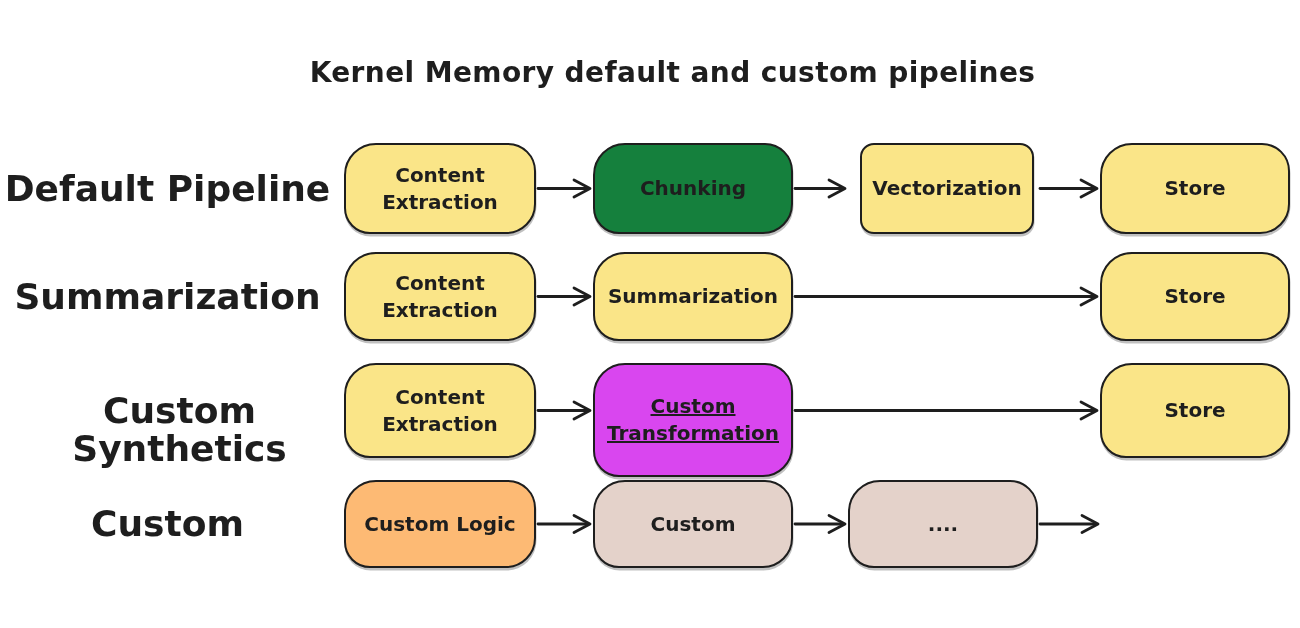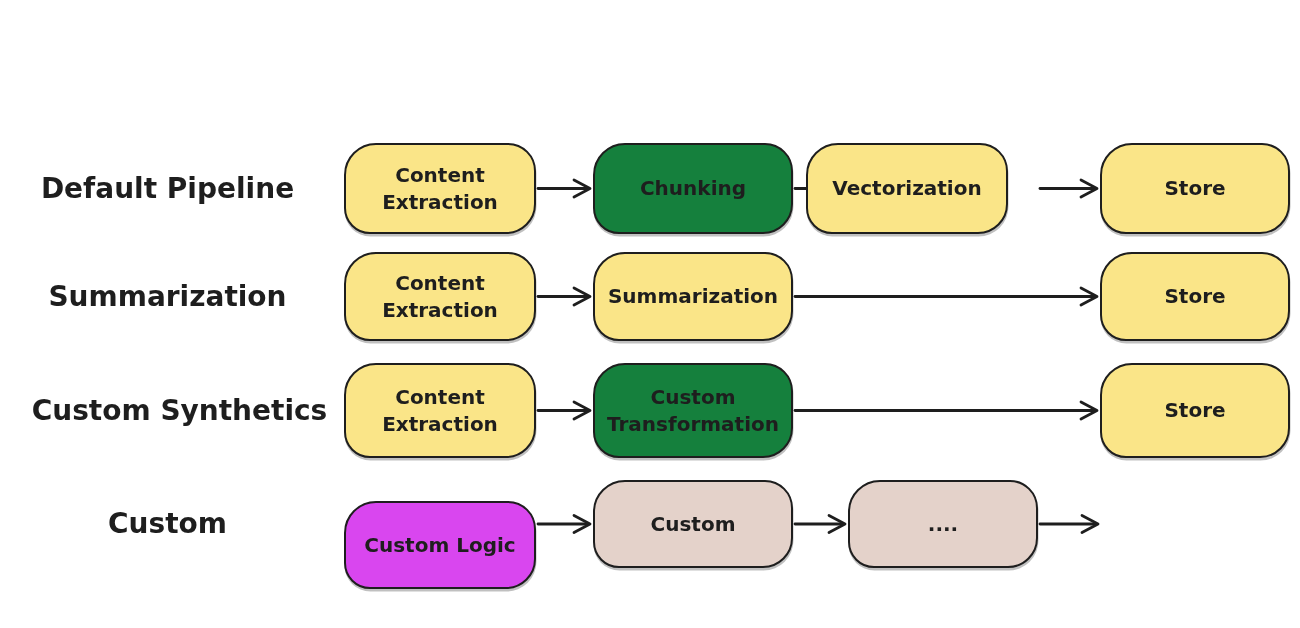"Kernel Memory default and custom" div.title { html: none -> <div>Kernel Memory default and custom pipelines</div> }
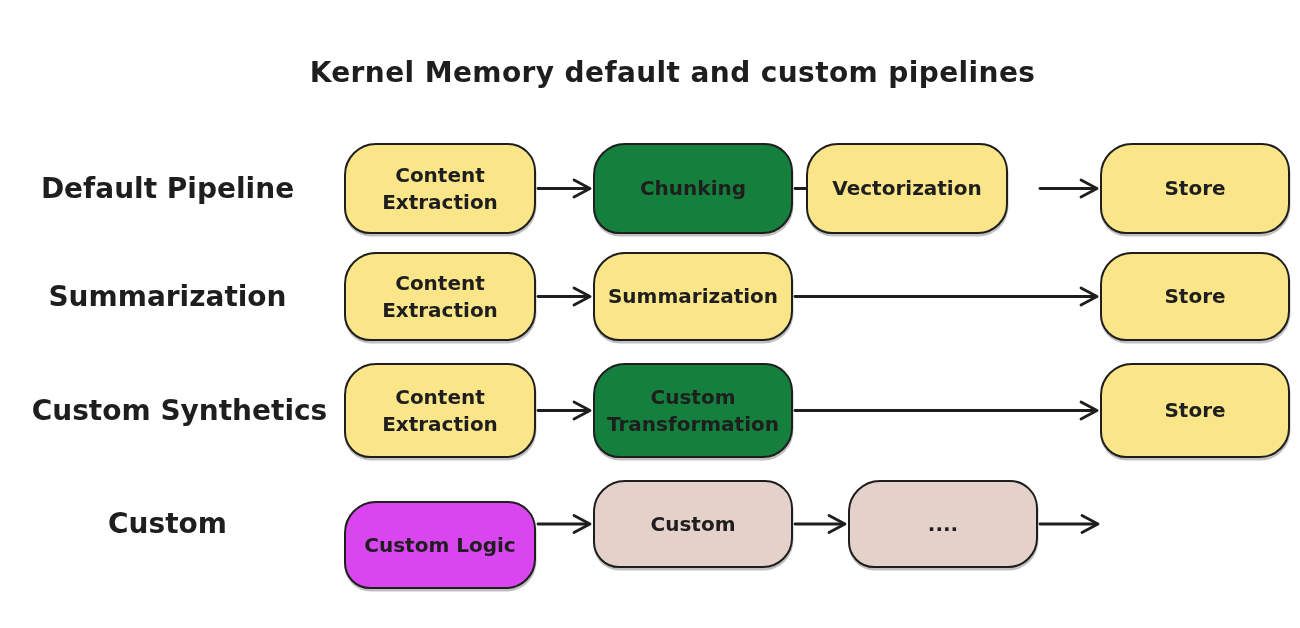"Default Pipeline" .row-label { font-size: 28px -> 36px }
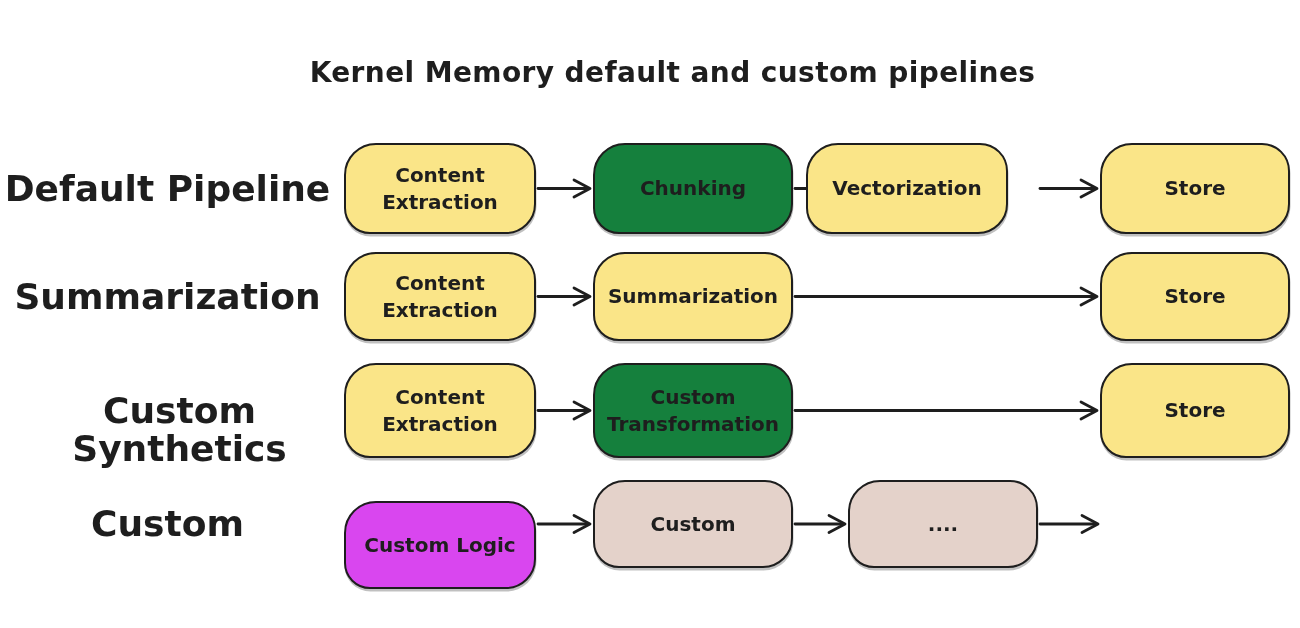"Vectorization" div.node { border-radius: none -> 14px; left: 806px -> 860px; width: 202px -> 174px }
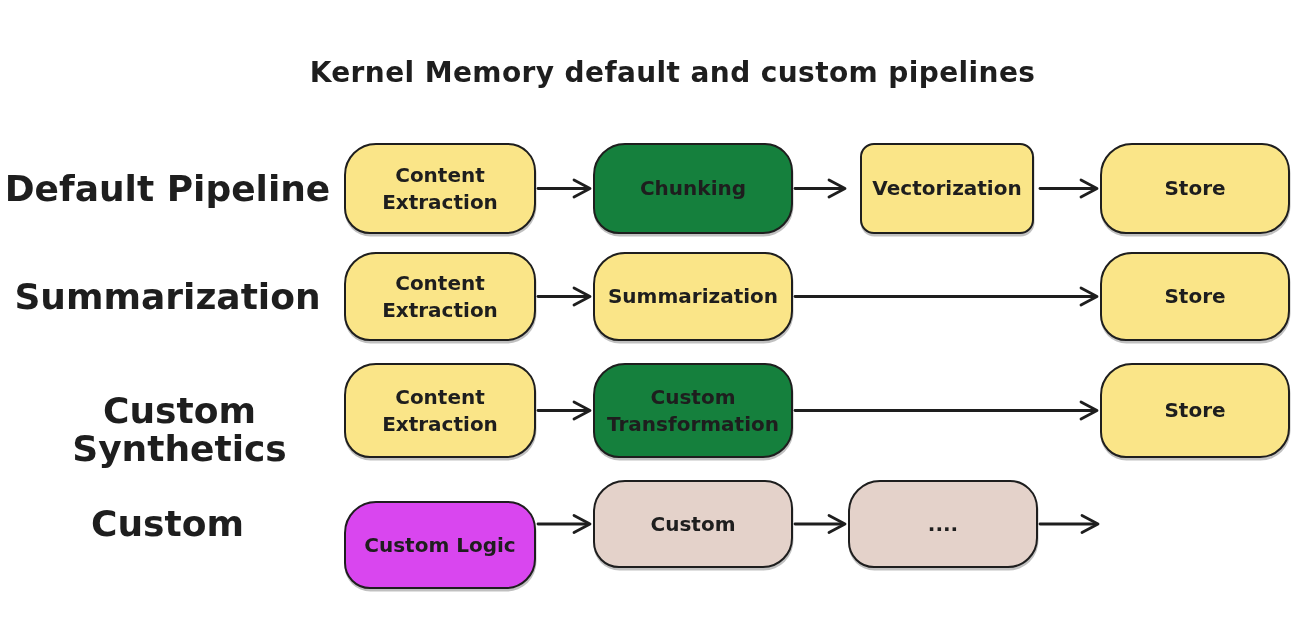"Custom Transformation" div.node { background: #15803d -> #d946ef; height: 95px -> 114px; text-decoration: none -> underline }
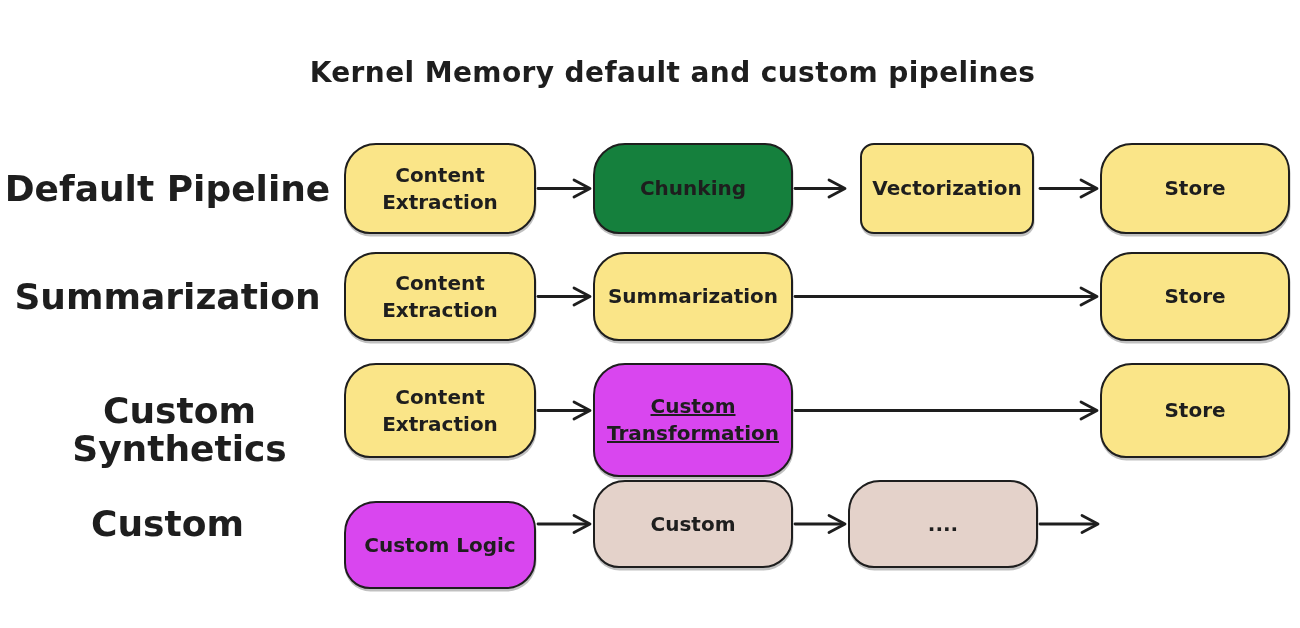"Custom Logic" div.node { background: #d946ef -> #fdba74; margin-top: 21px -> none }
